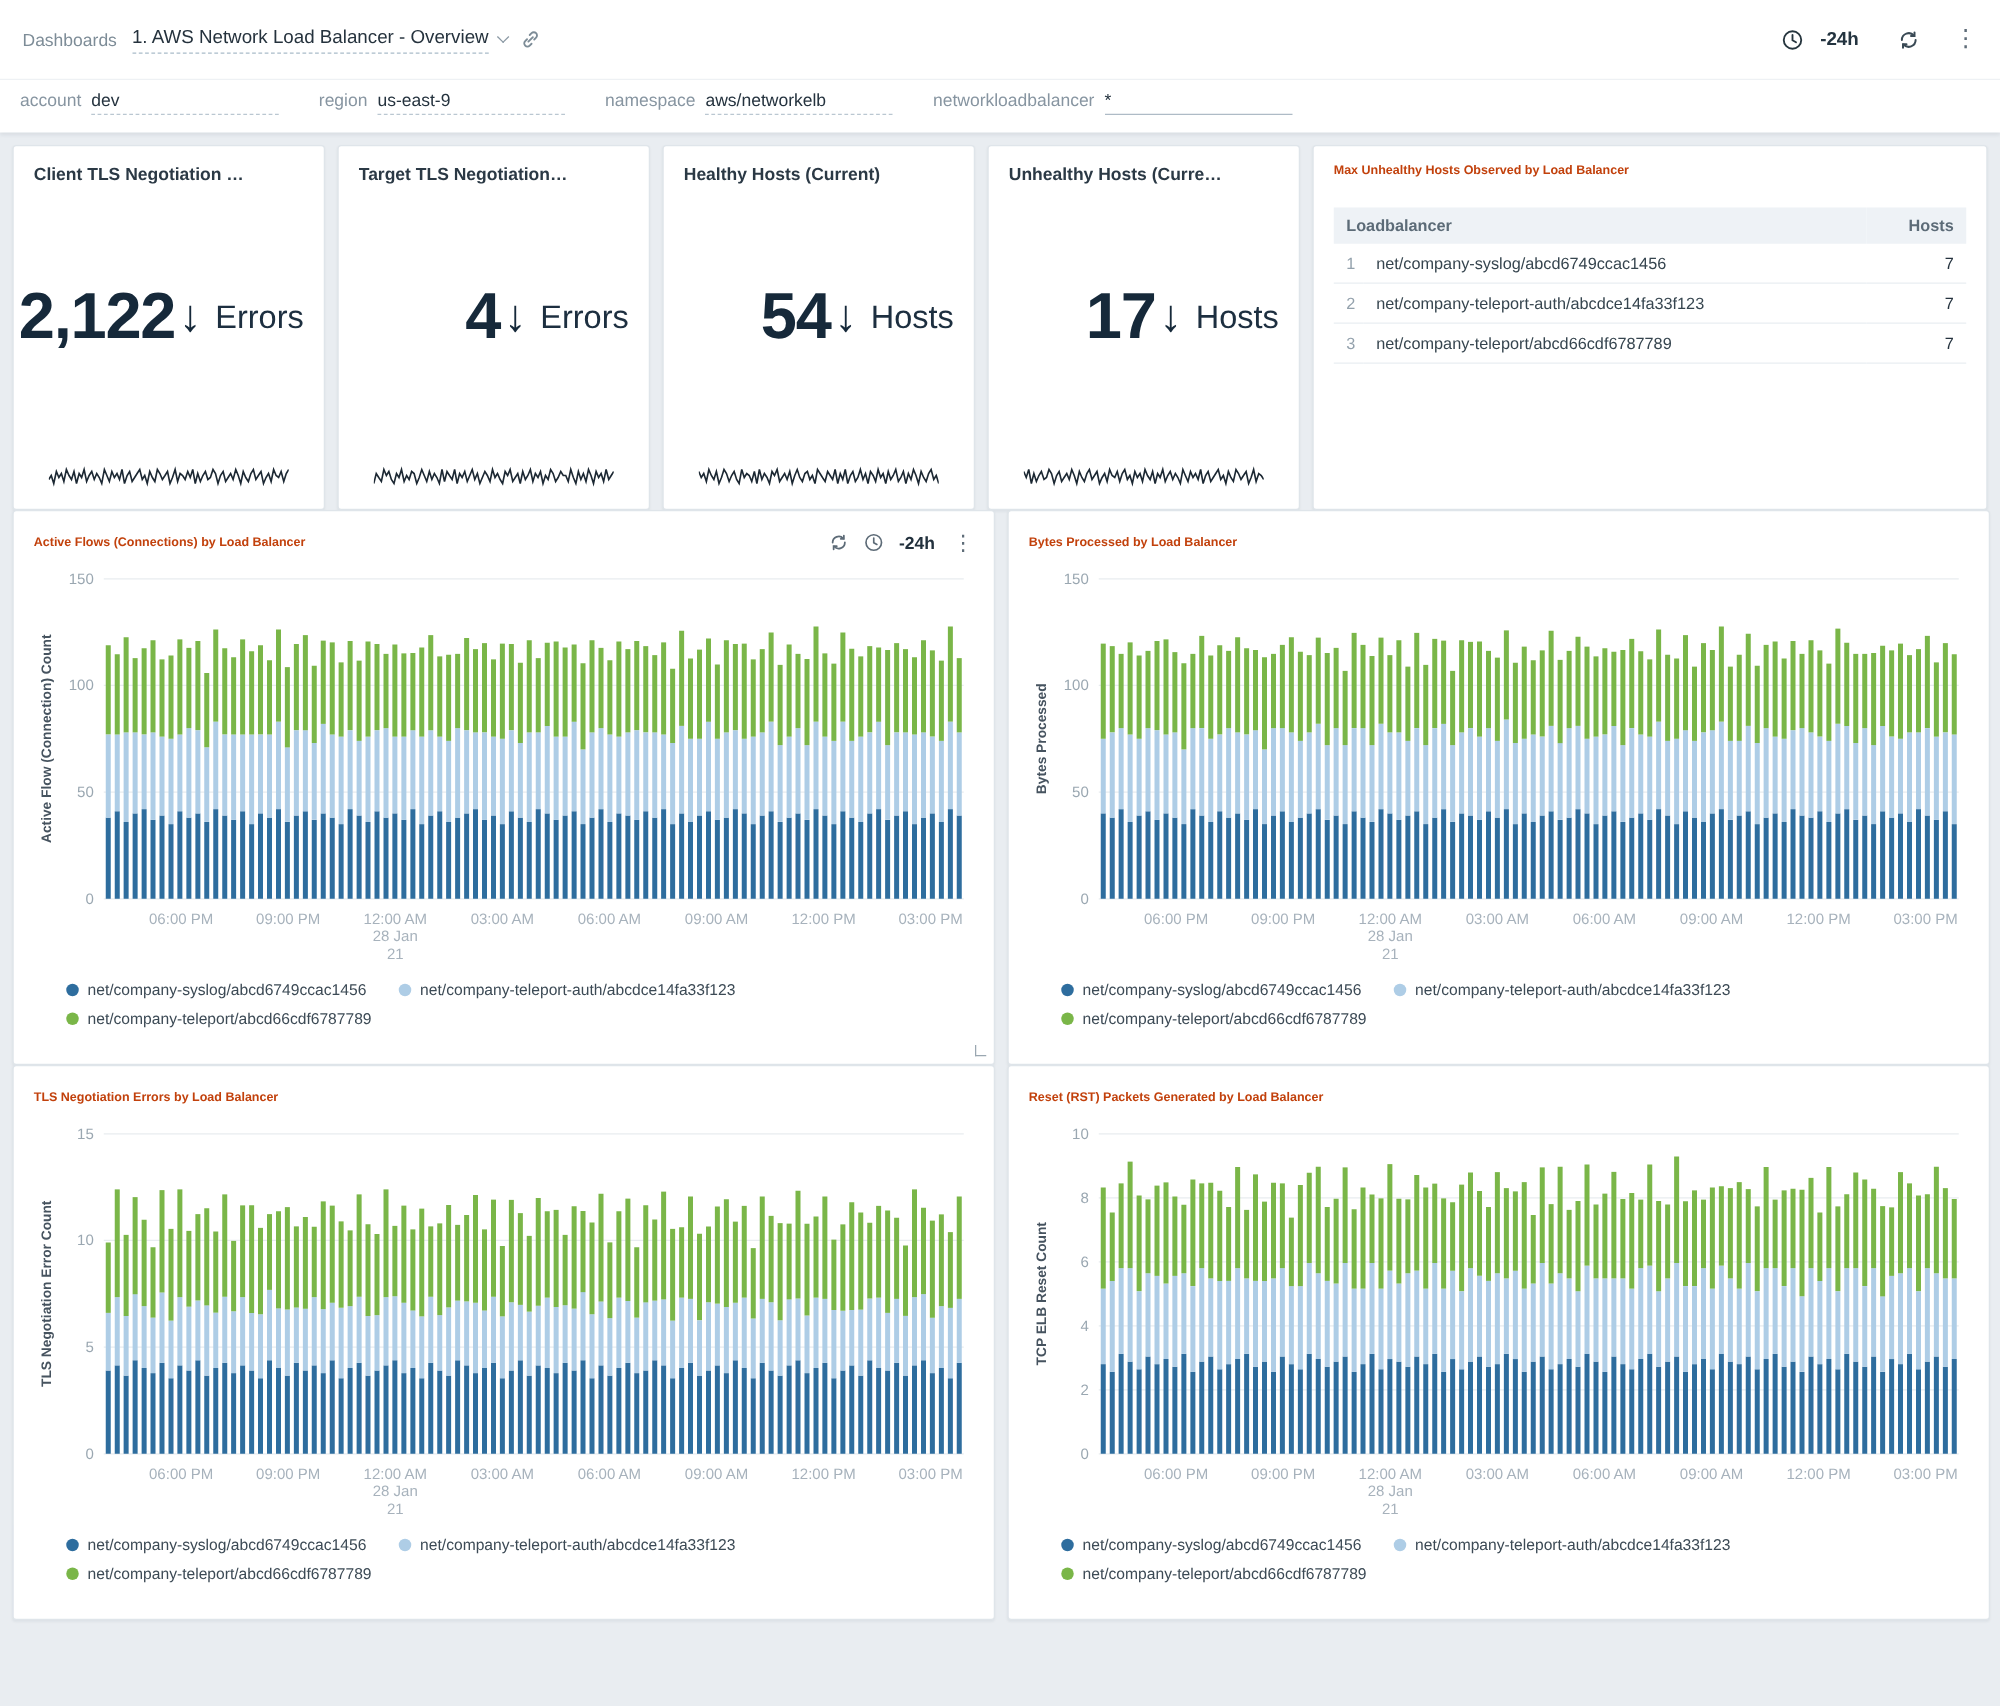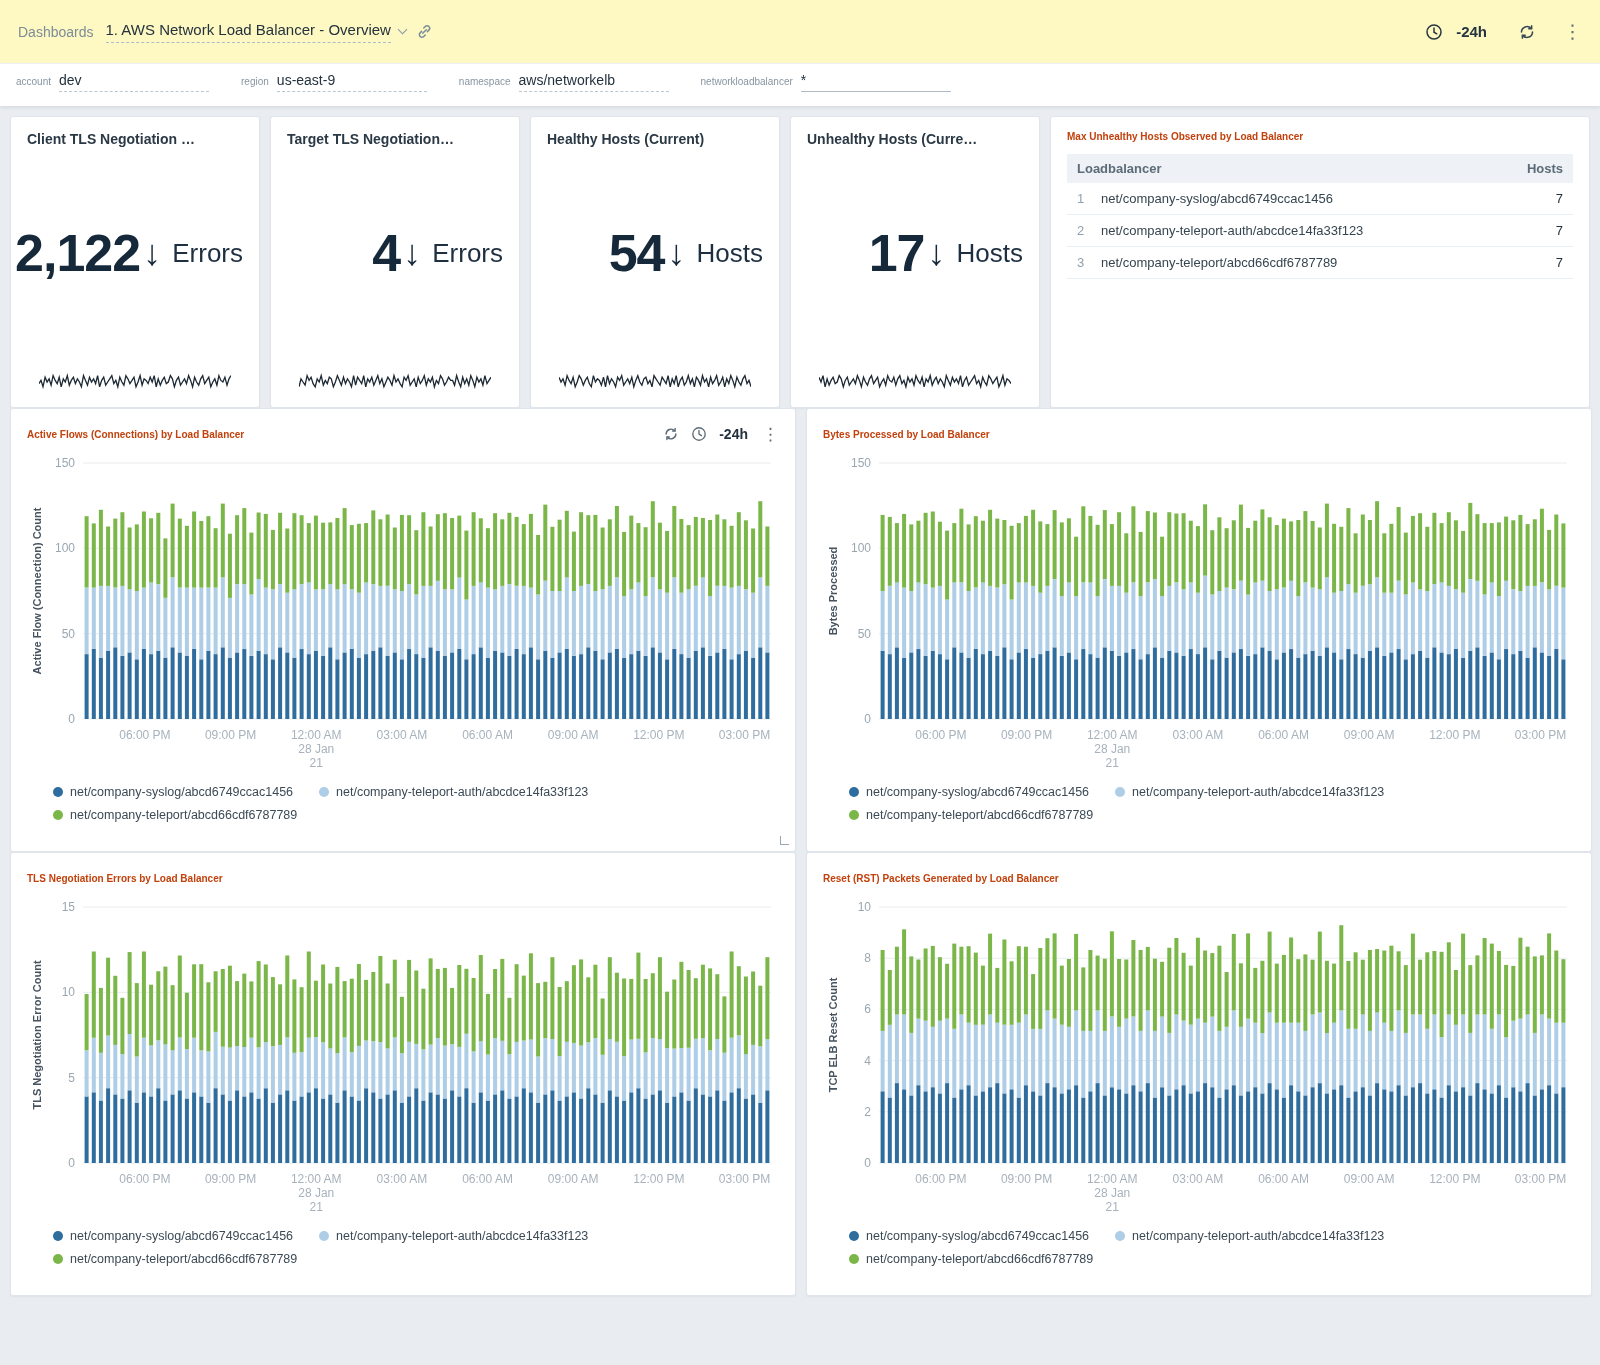"Dashboards" .topbar { background: #fef9c3 -> #ffffff }
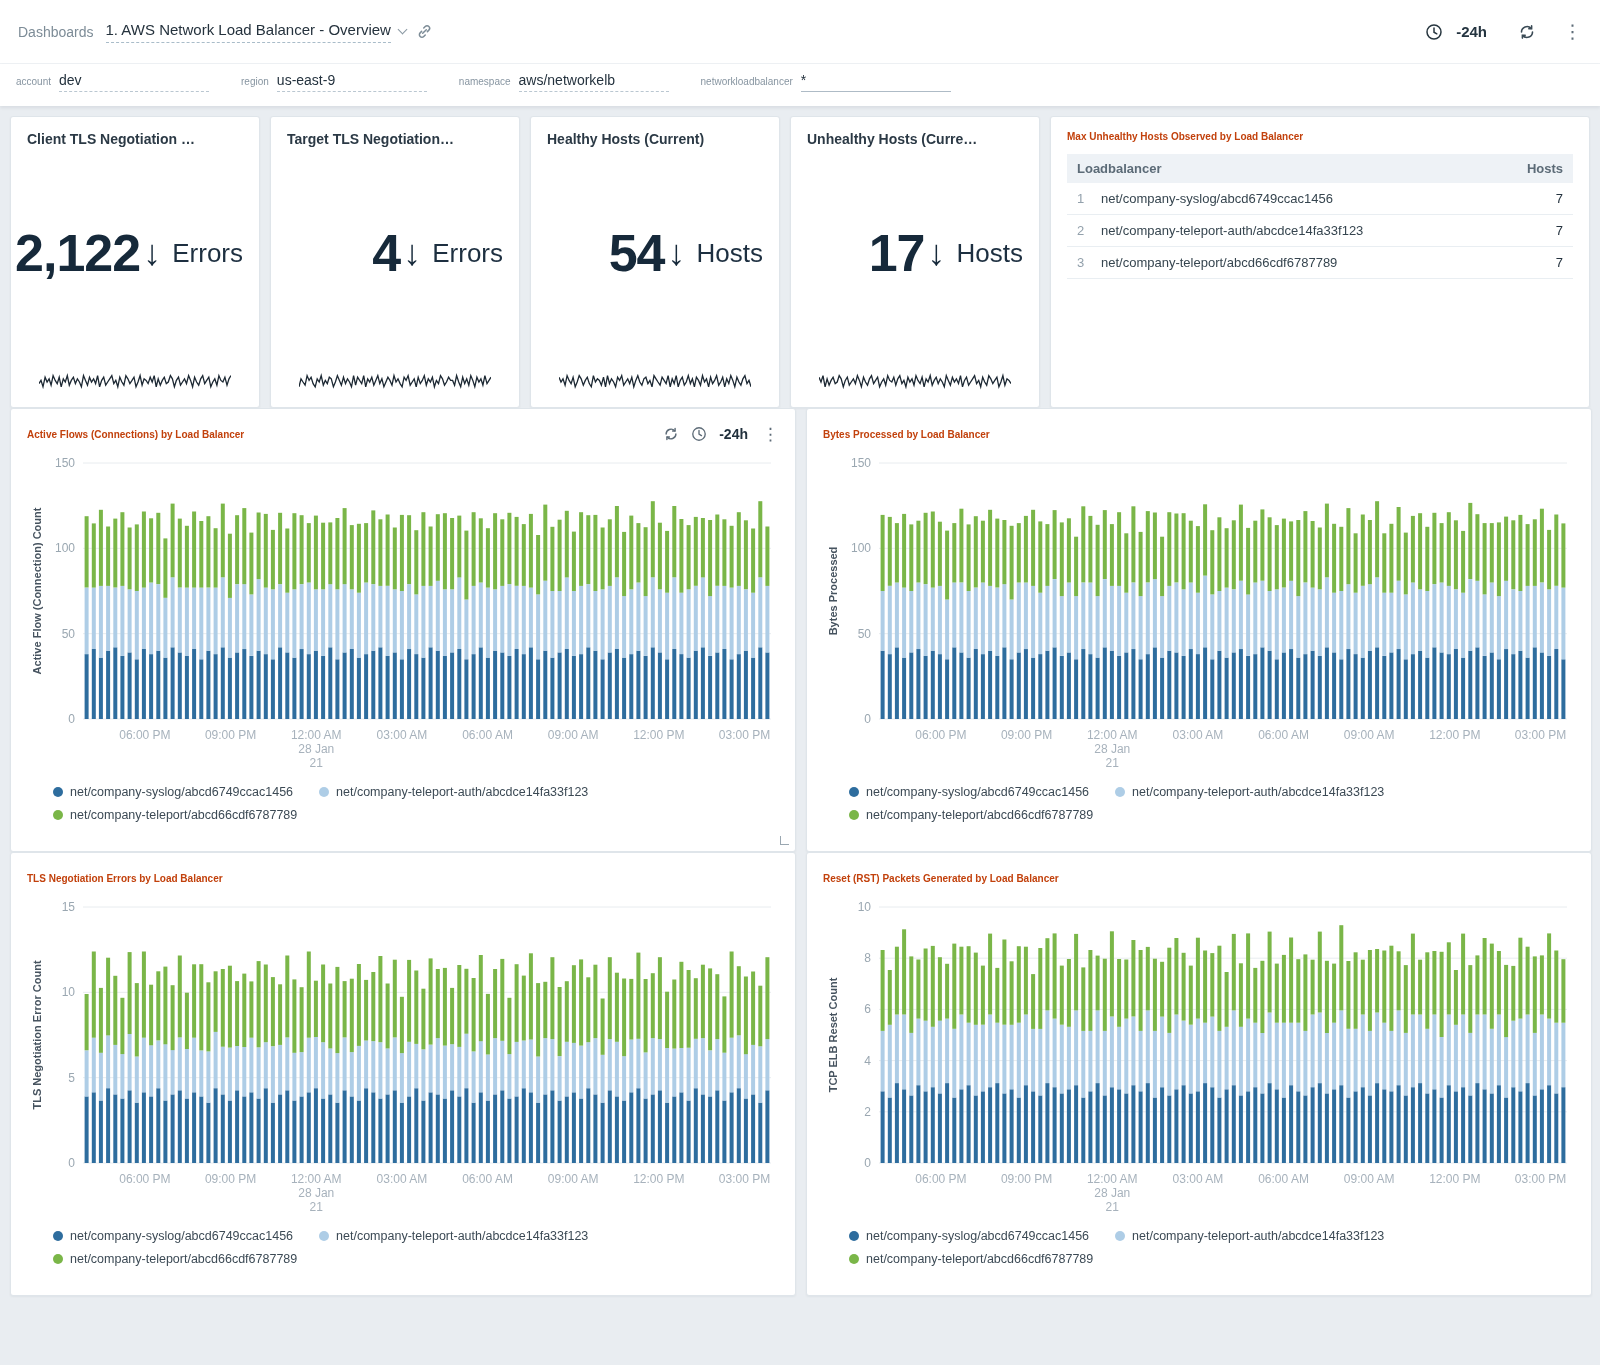"account" .f-label { font-size: 10px -> 14px }
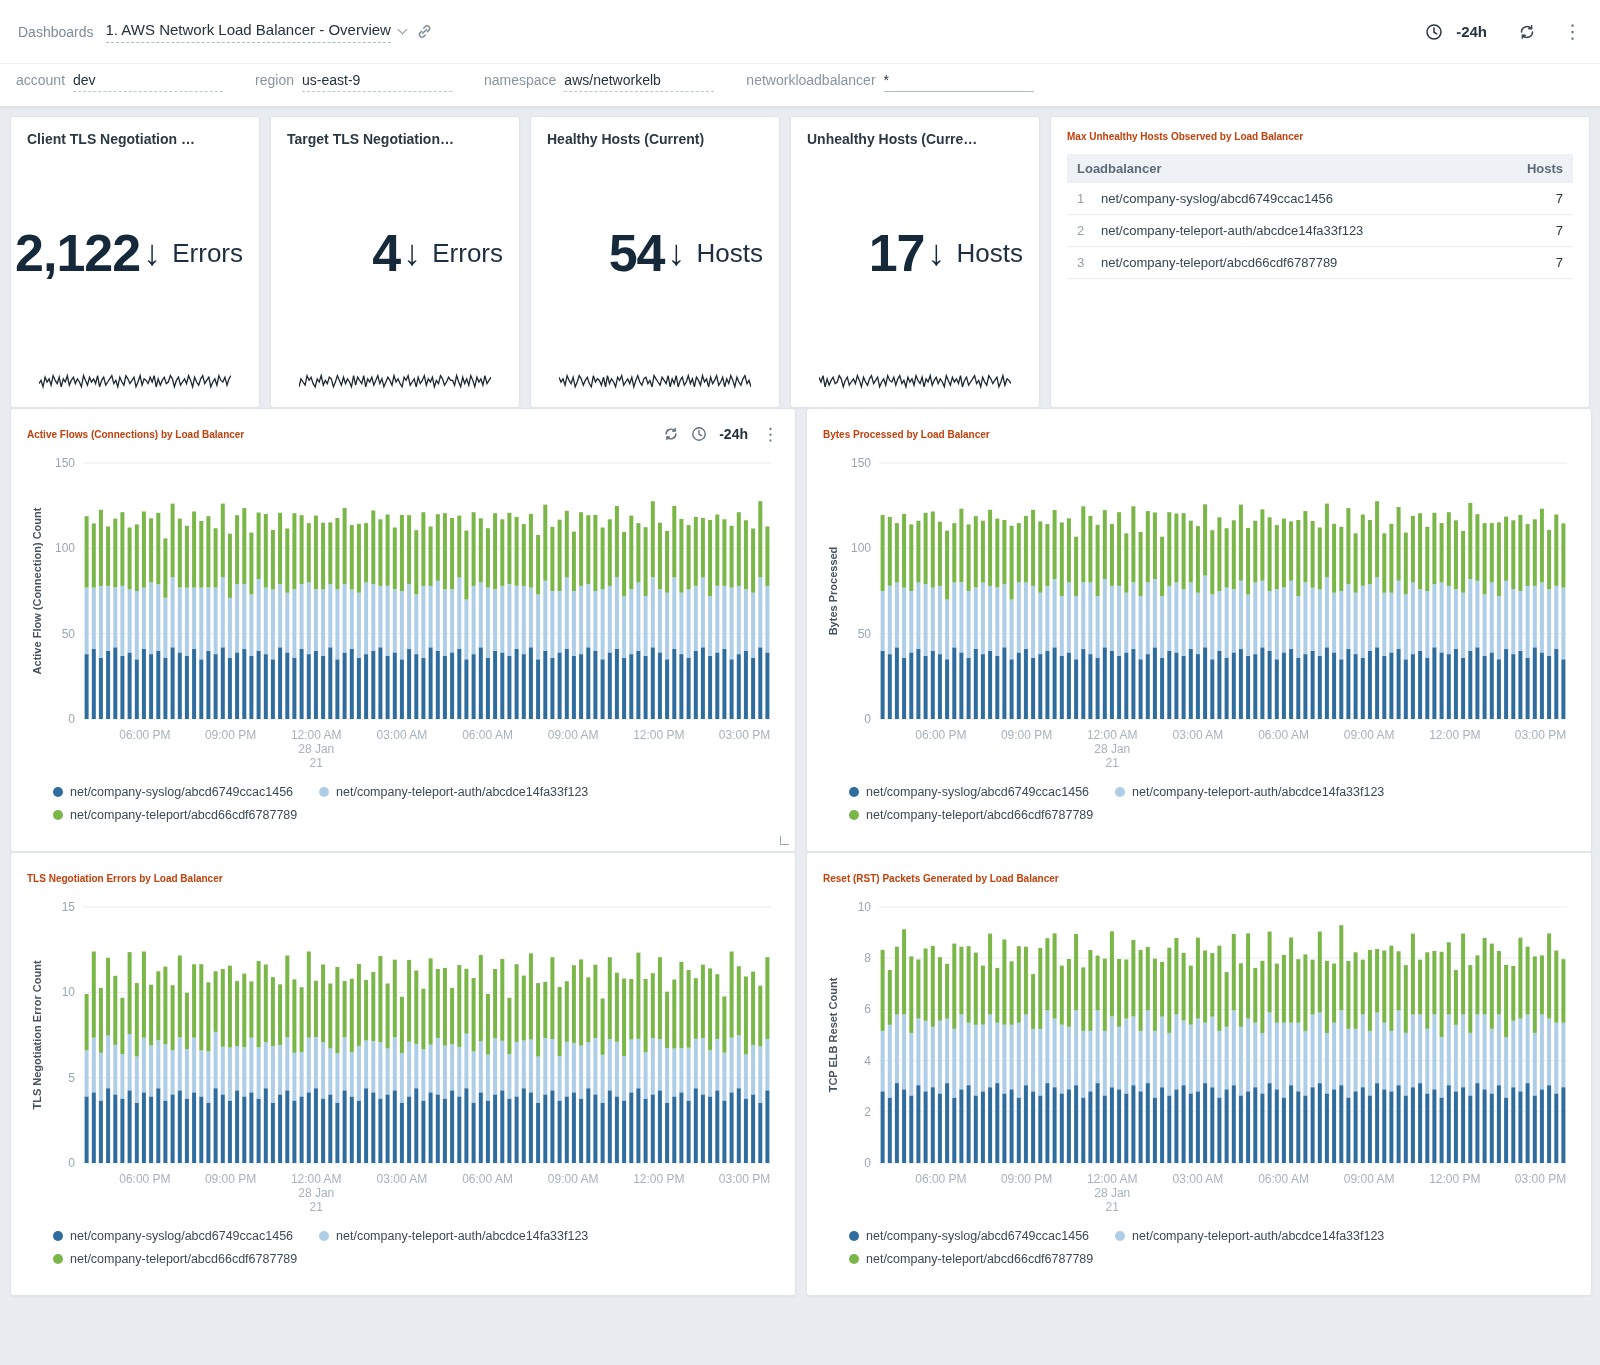"Loadbalancer" .hosts-table { margin-top: 12px -> 24px }
